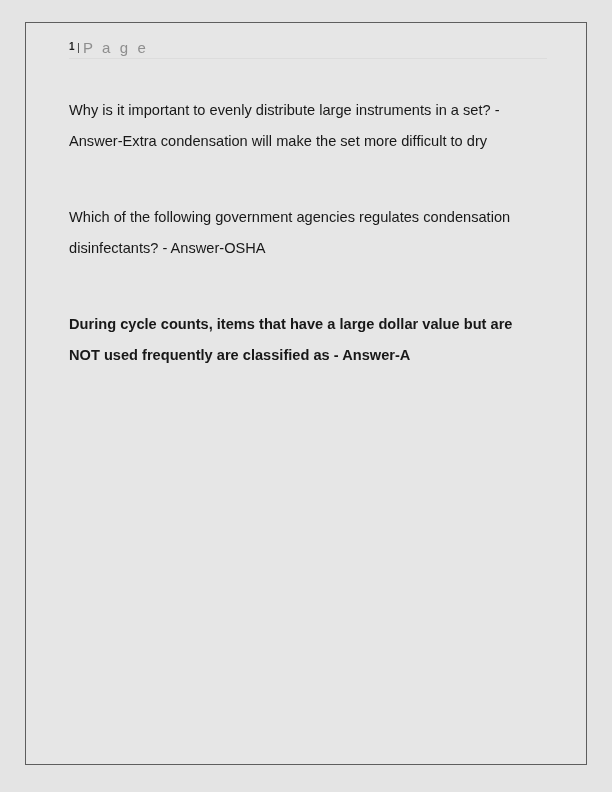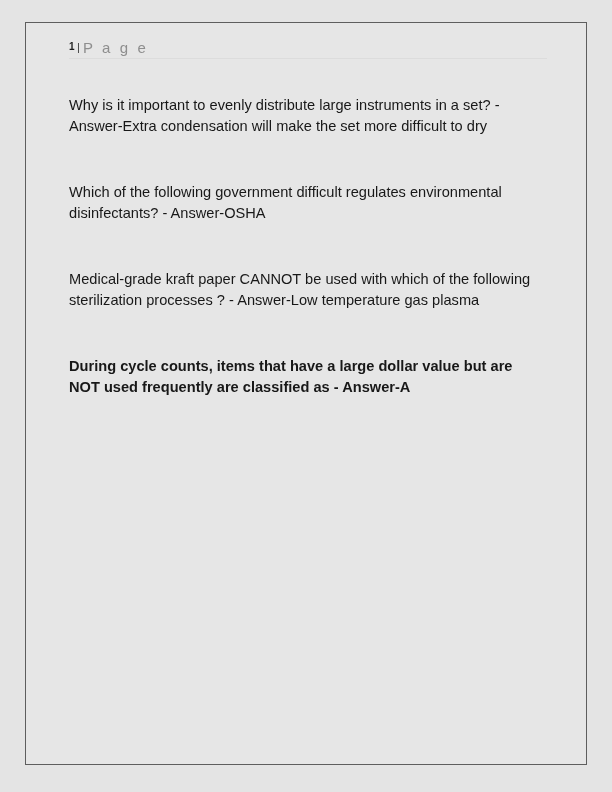"Why is it important to" .qa-block { line-height: 21px -> 31px }
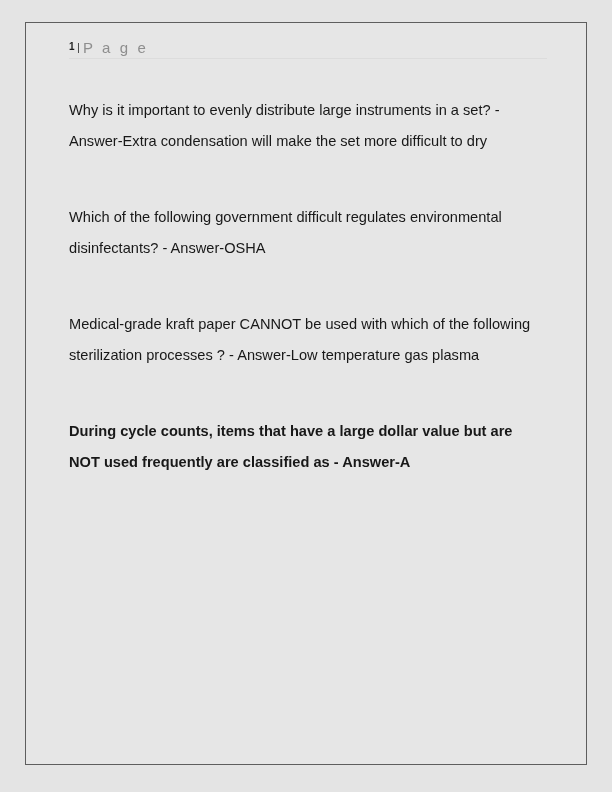"Which of the following government" p.qa-block { text: difficult regulates environmental -> agencies regulates condensation }
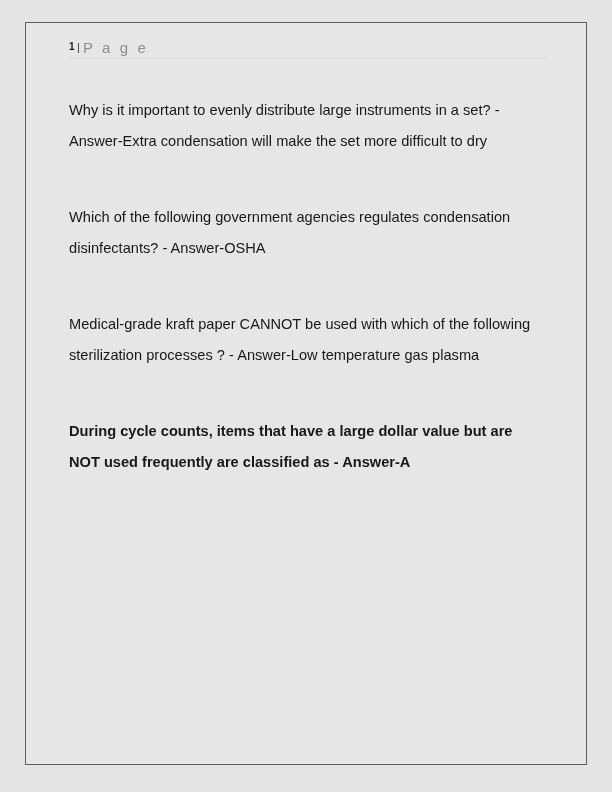"Medical-grade kraft paper CANNOT be" p.qa-block { html: <p>Medical-grade kraft paper CANNOT be used with which of the following sterilization processes ? - Answer-Low temperature gas plasma</p> -> none }
